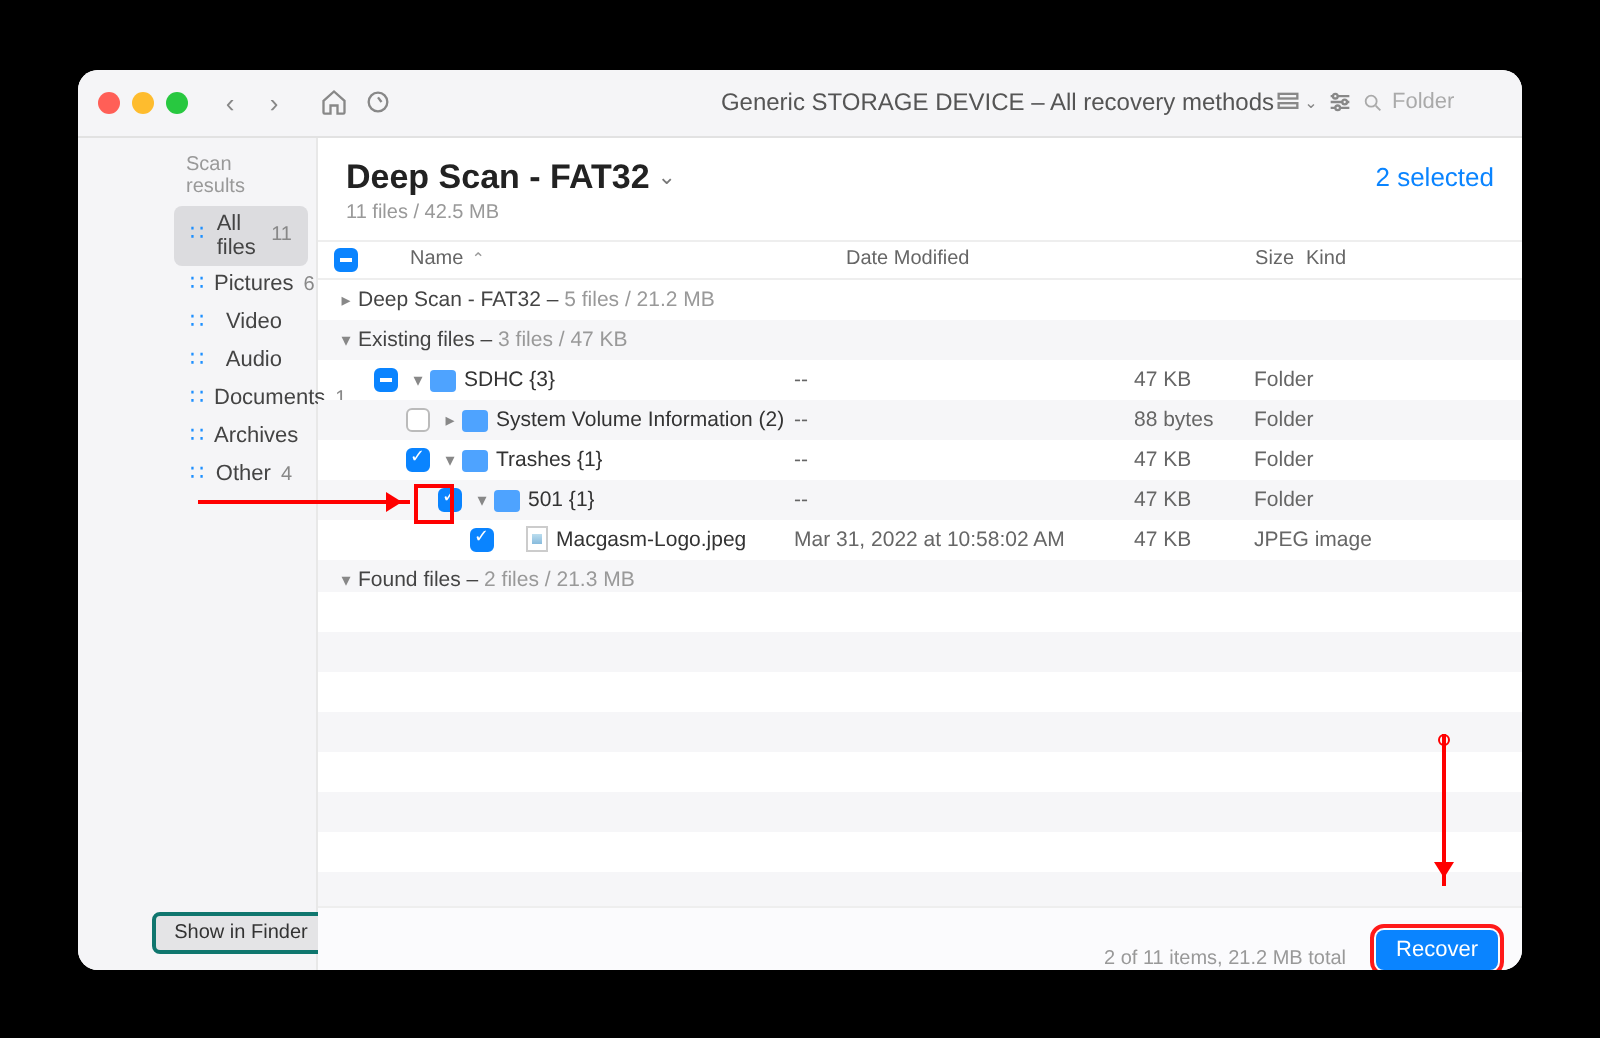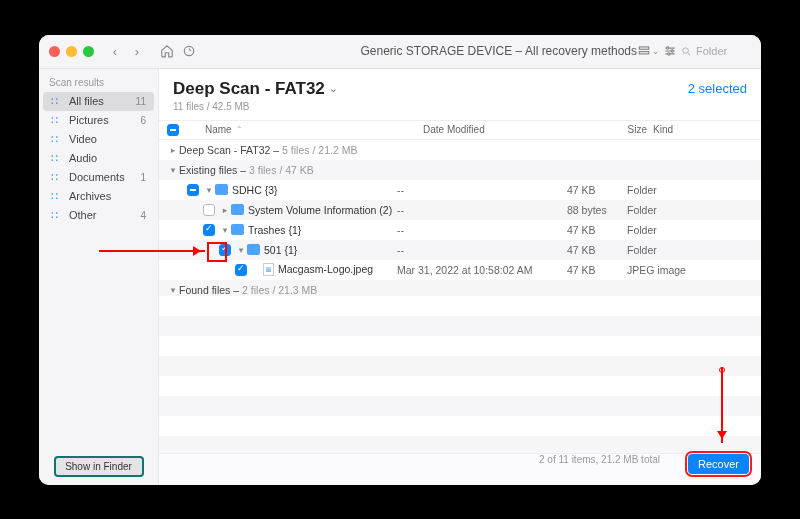"Scan results" .sidebar { padding-left: none -> 44px }
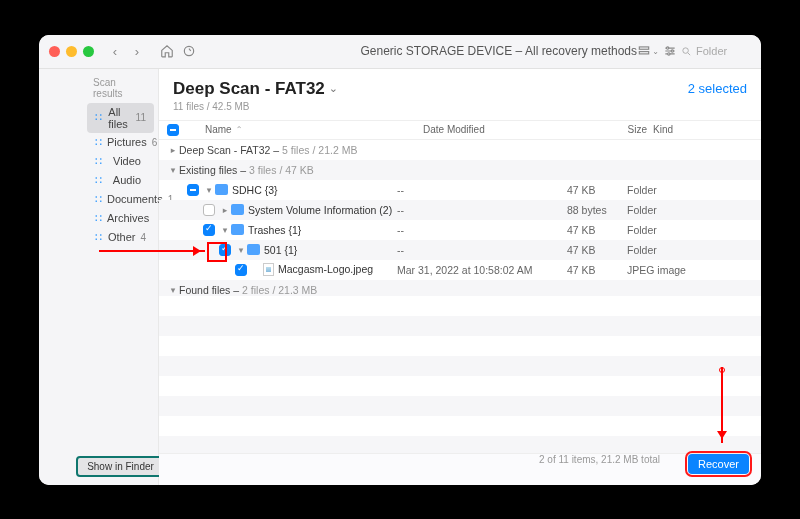"Deep Scan - FAT32 –" .namecell { align-items: flex-start -> flex-end }
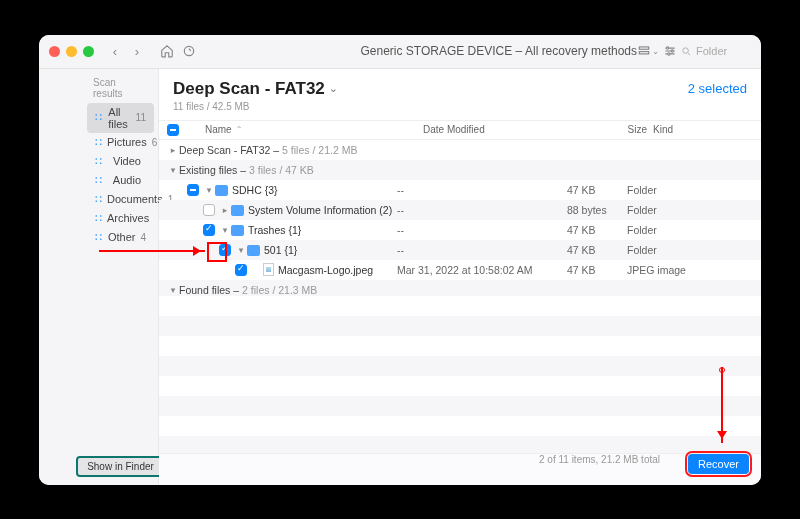"2 of 11 items, 21.2" .footer { align-items: flex-start -> flex-end; gap: 28px -> 15px }
